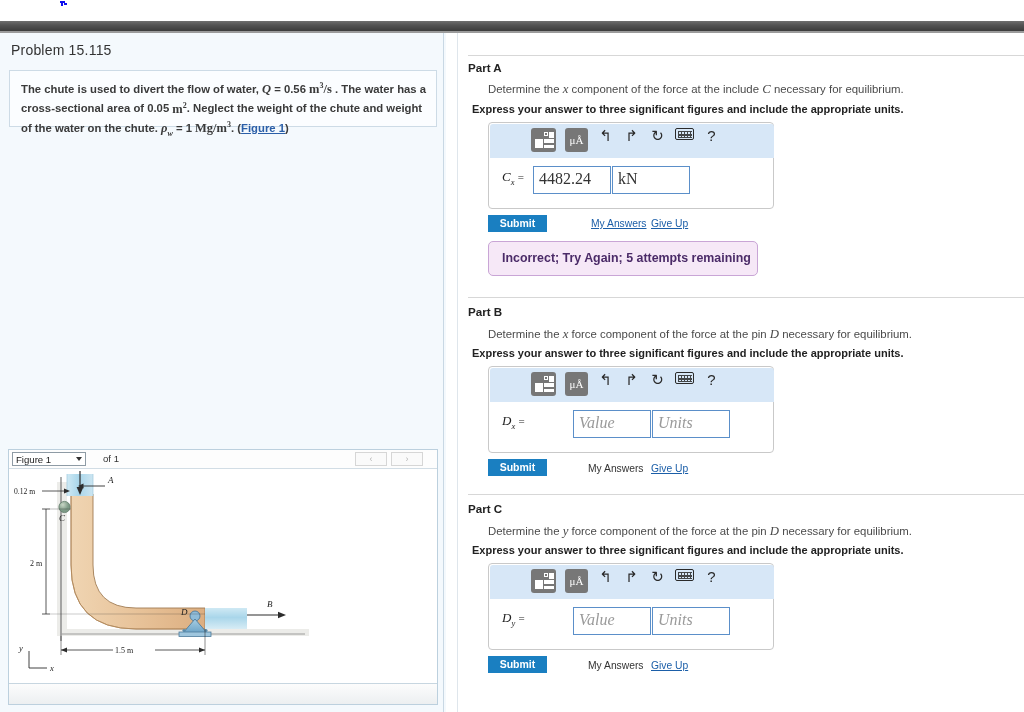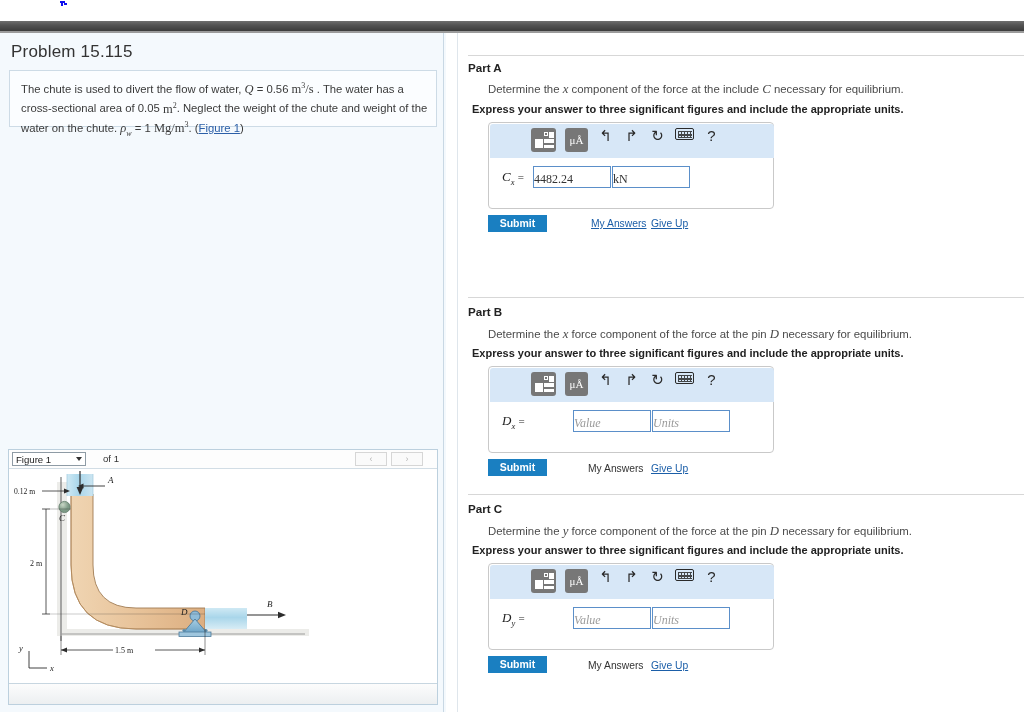"Problem 15.115" .problem-title { font-size: 17px -> 14px }
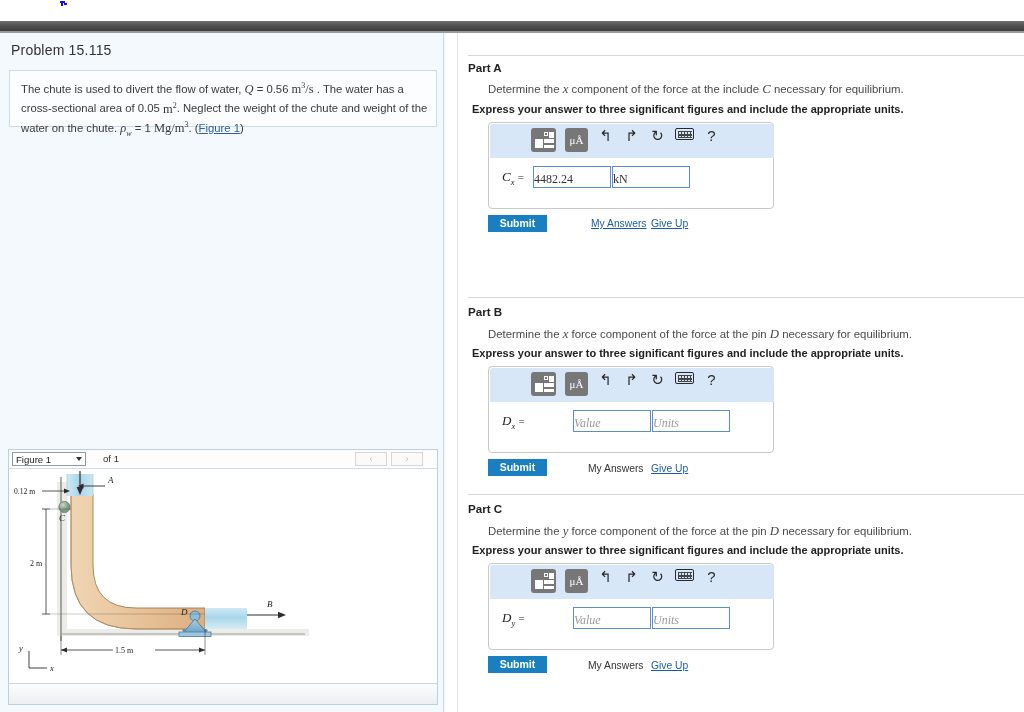"The chute is used to" .problem-text { font-weight: none -> bold }
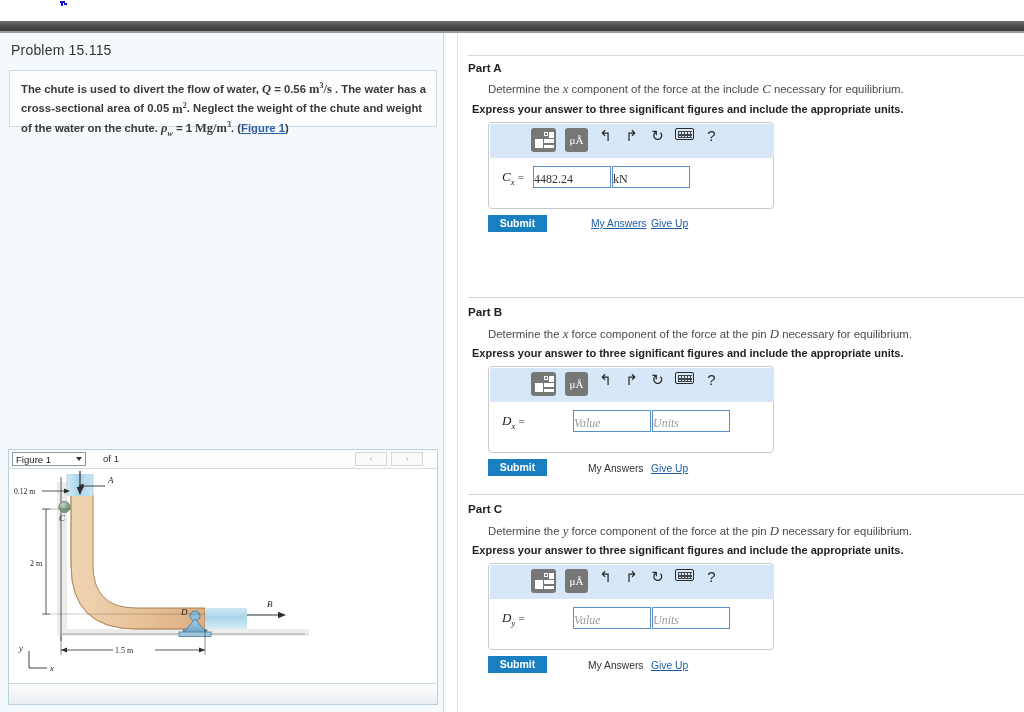"4482.24" .inp { font-size: 12px -> 16px; height: 22px -> 28px; padding-left: none -> 5px }
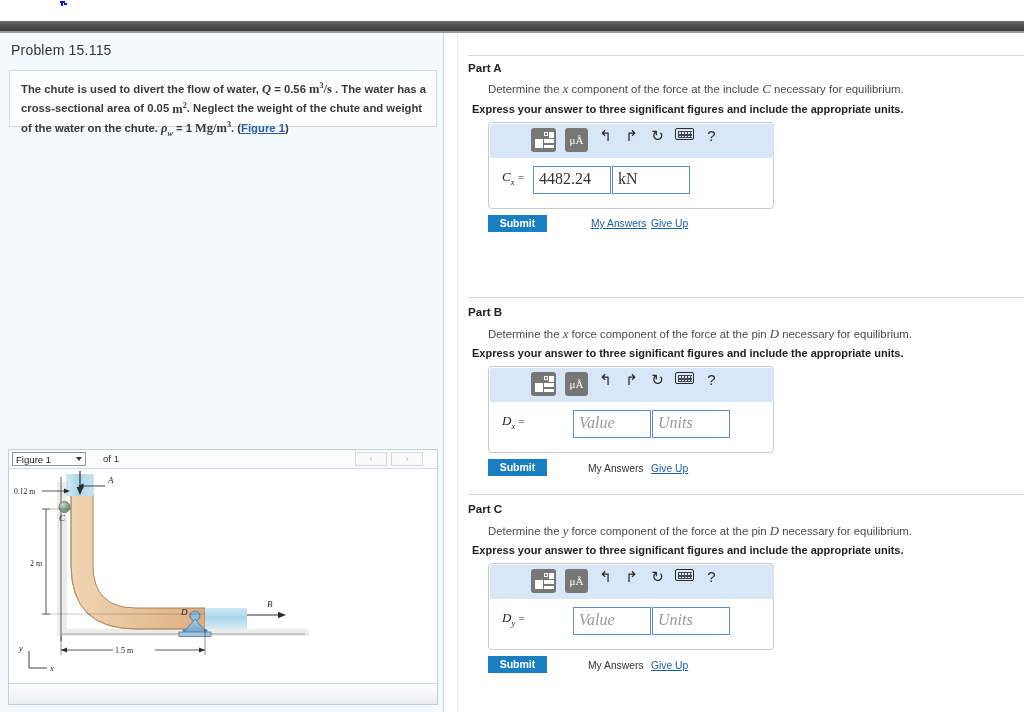"Incorrect; Try Again; 5 attempts" div.alert-box { html: none -> <div> <div>Incorrect; Try Again; 5 attempts remaining</div> </div> }
